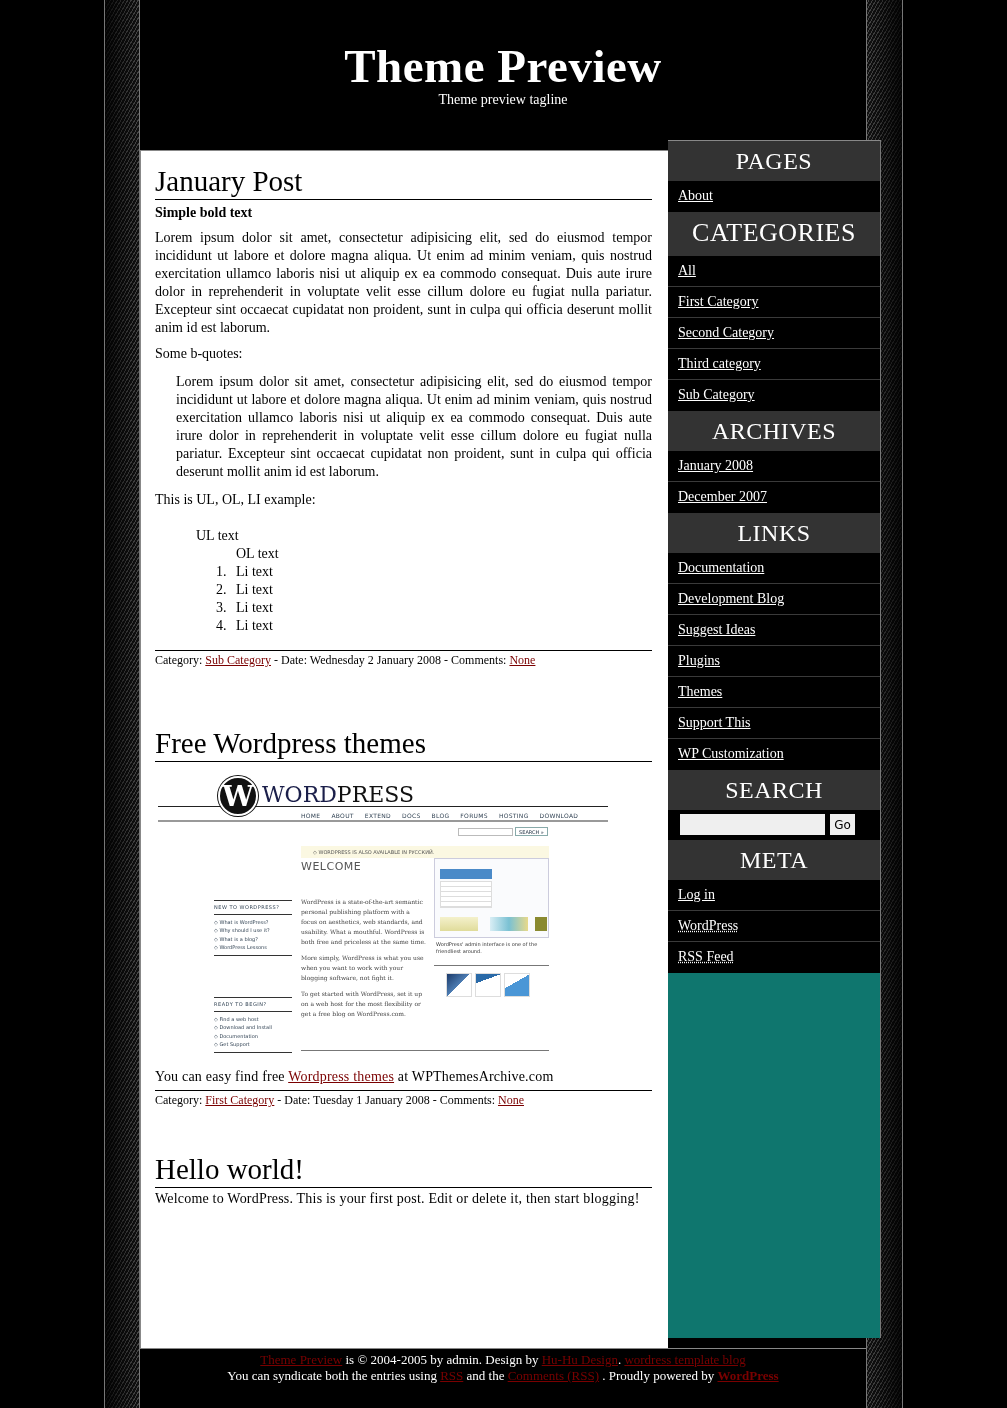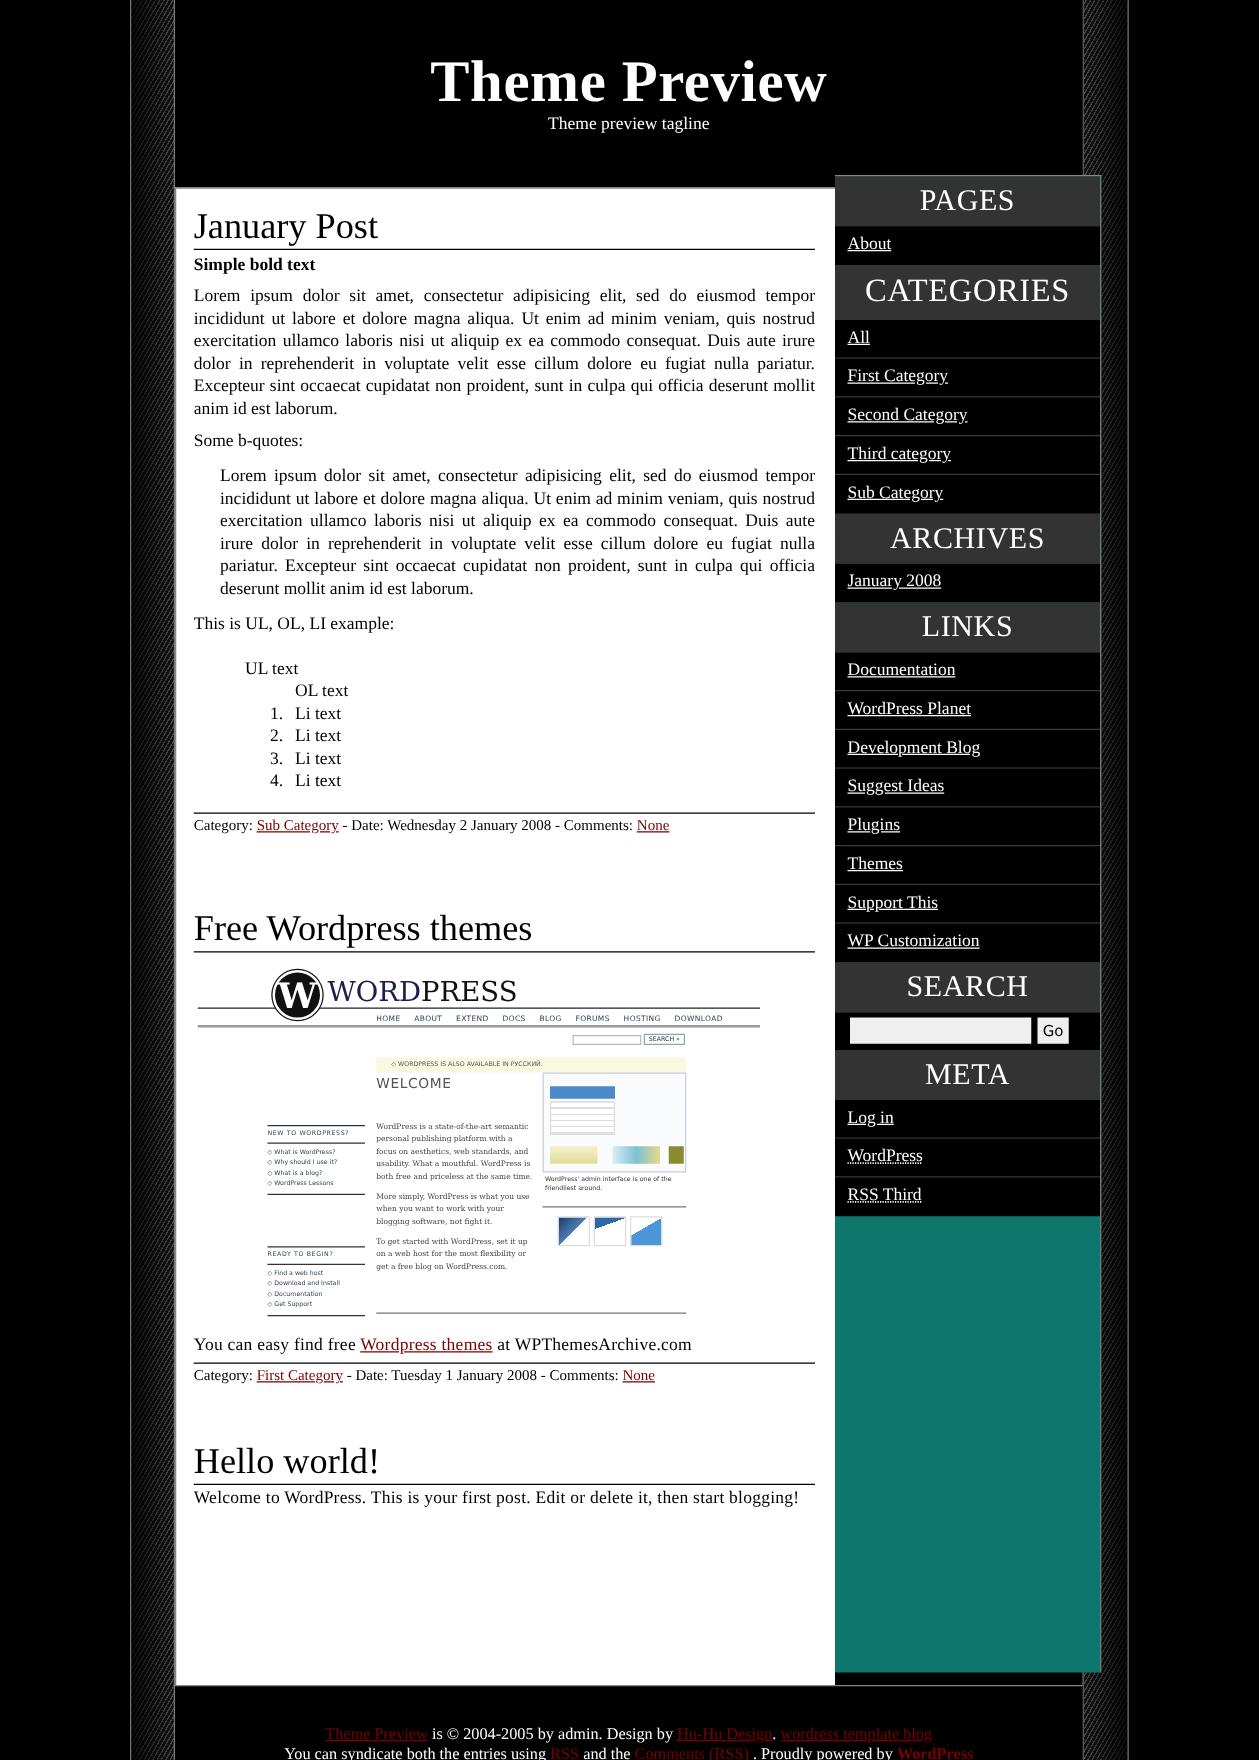"December 2007" div.widget-item { html: none -> <div><a>December 2007</a></div> }
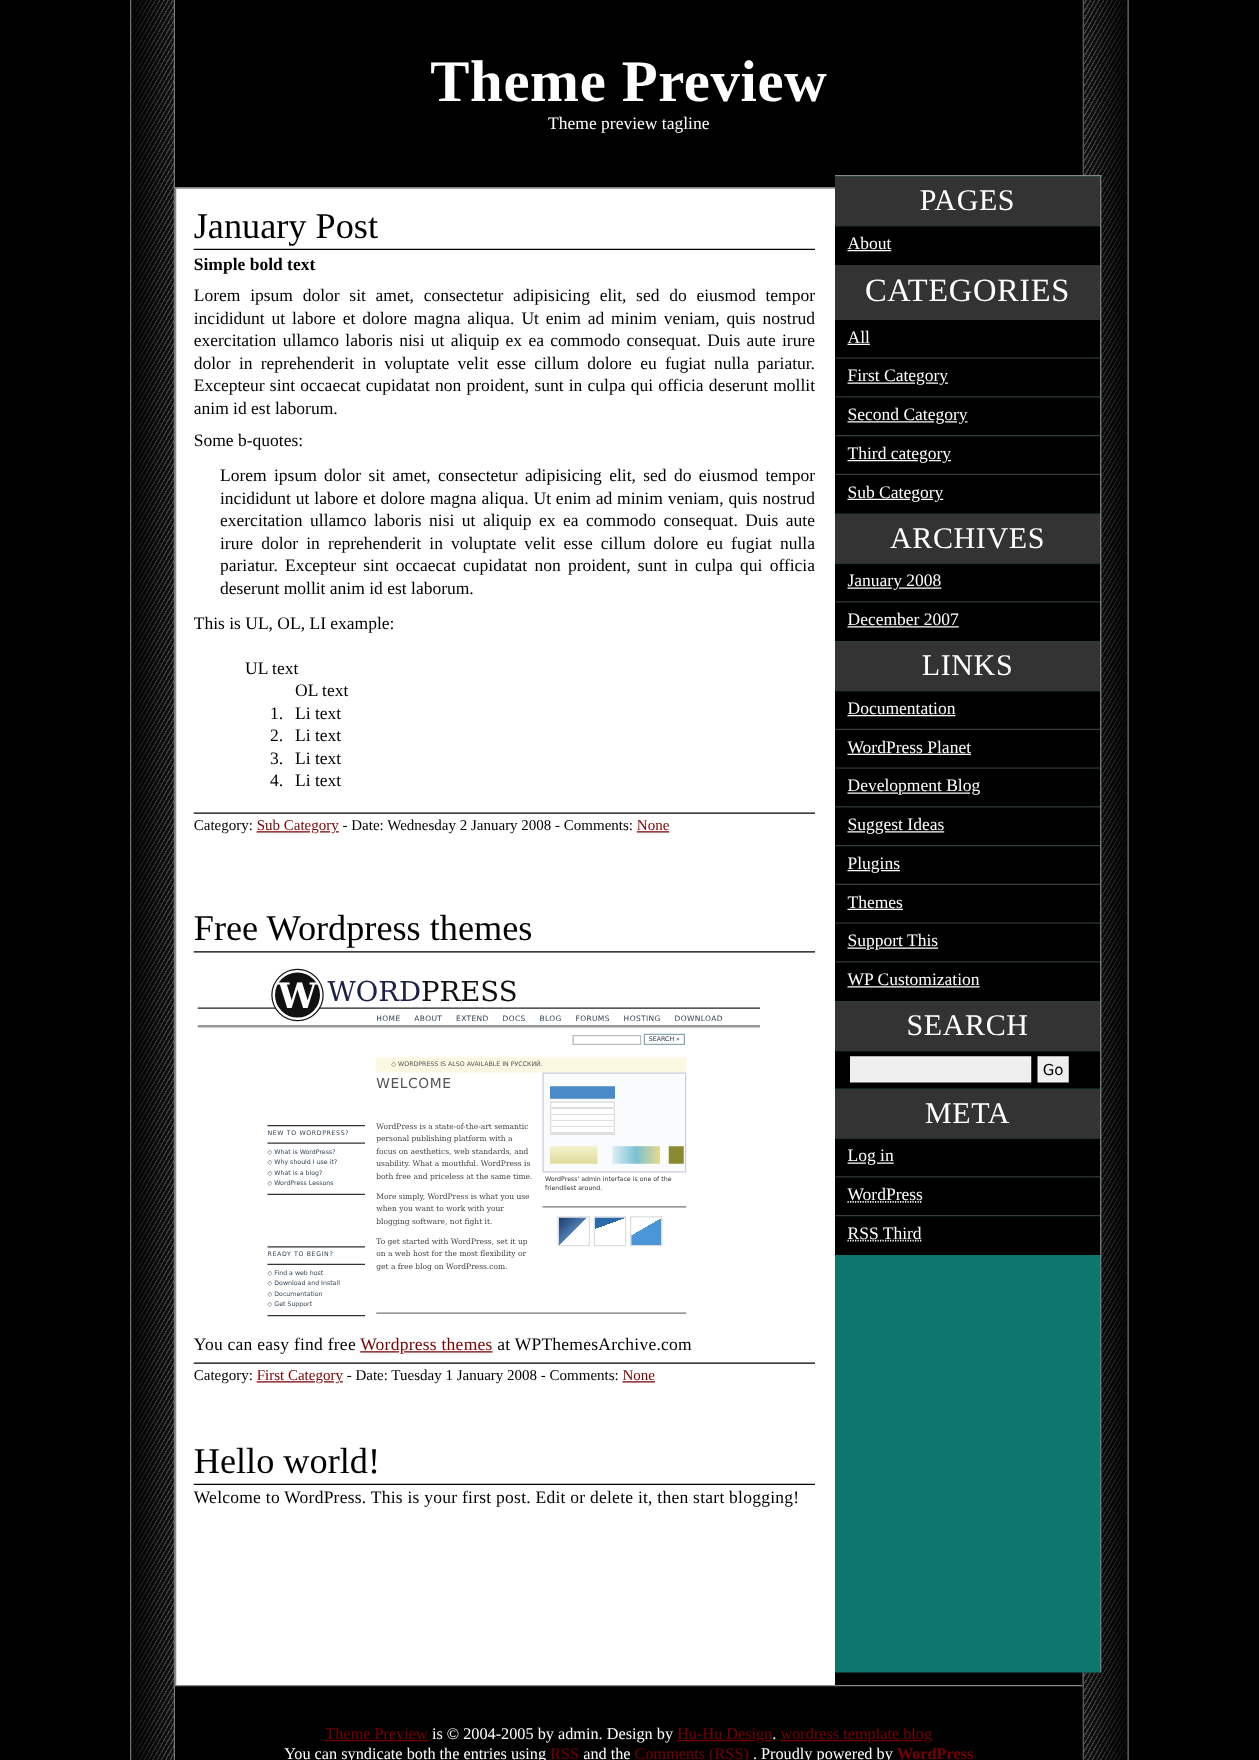"WordPress Planet" div.widget-item { html: <div><a>WordPress Planet</a></div> -> none }
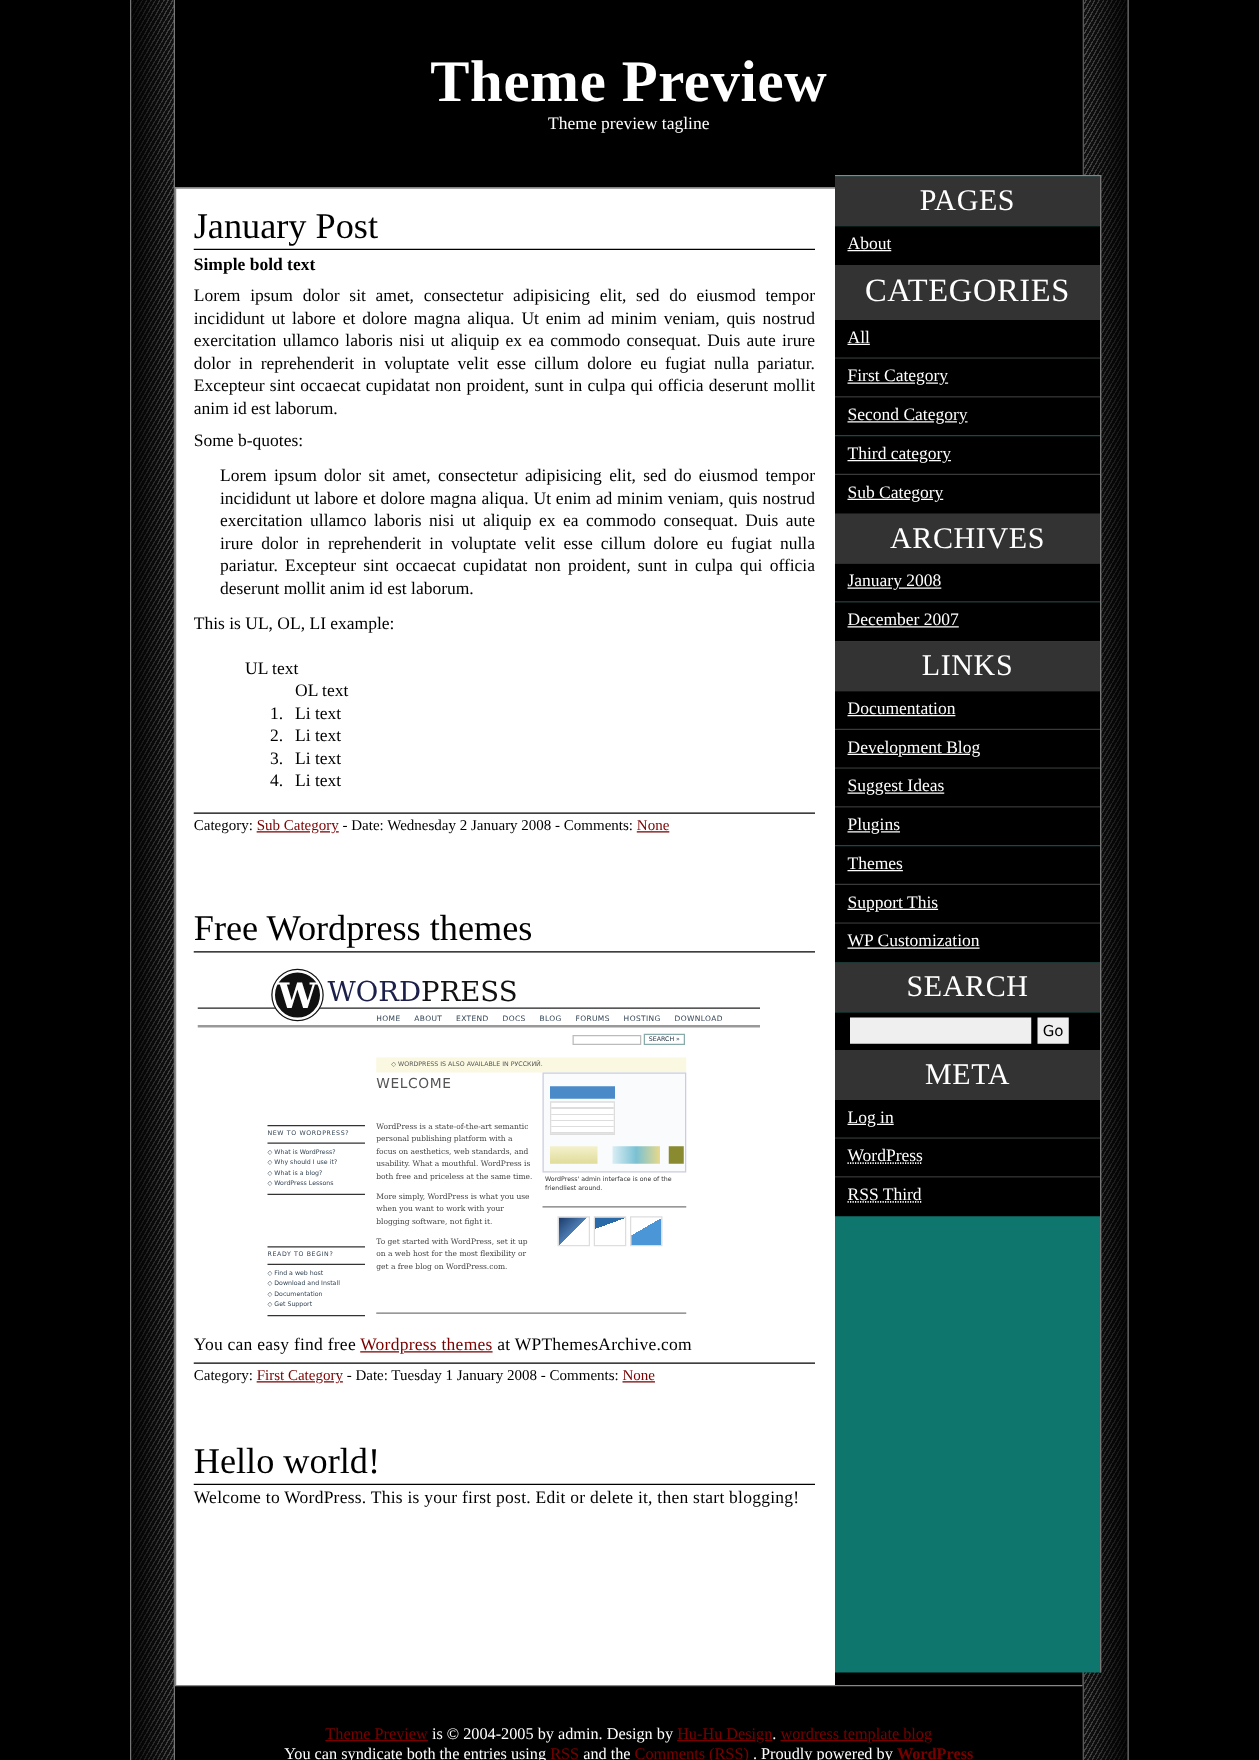"RSS Third" a { text: Third -> Feed }
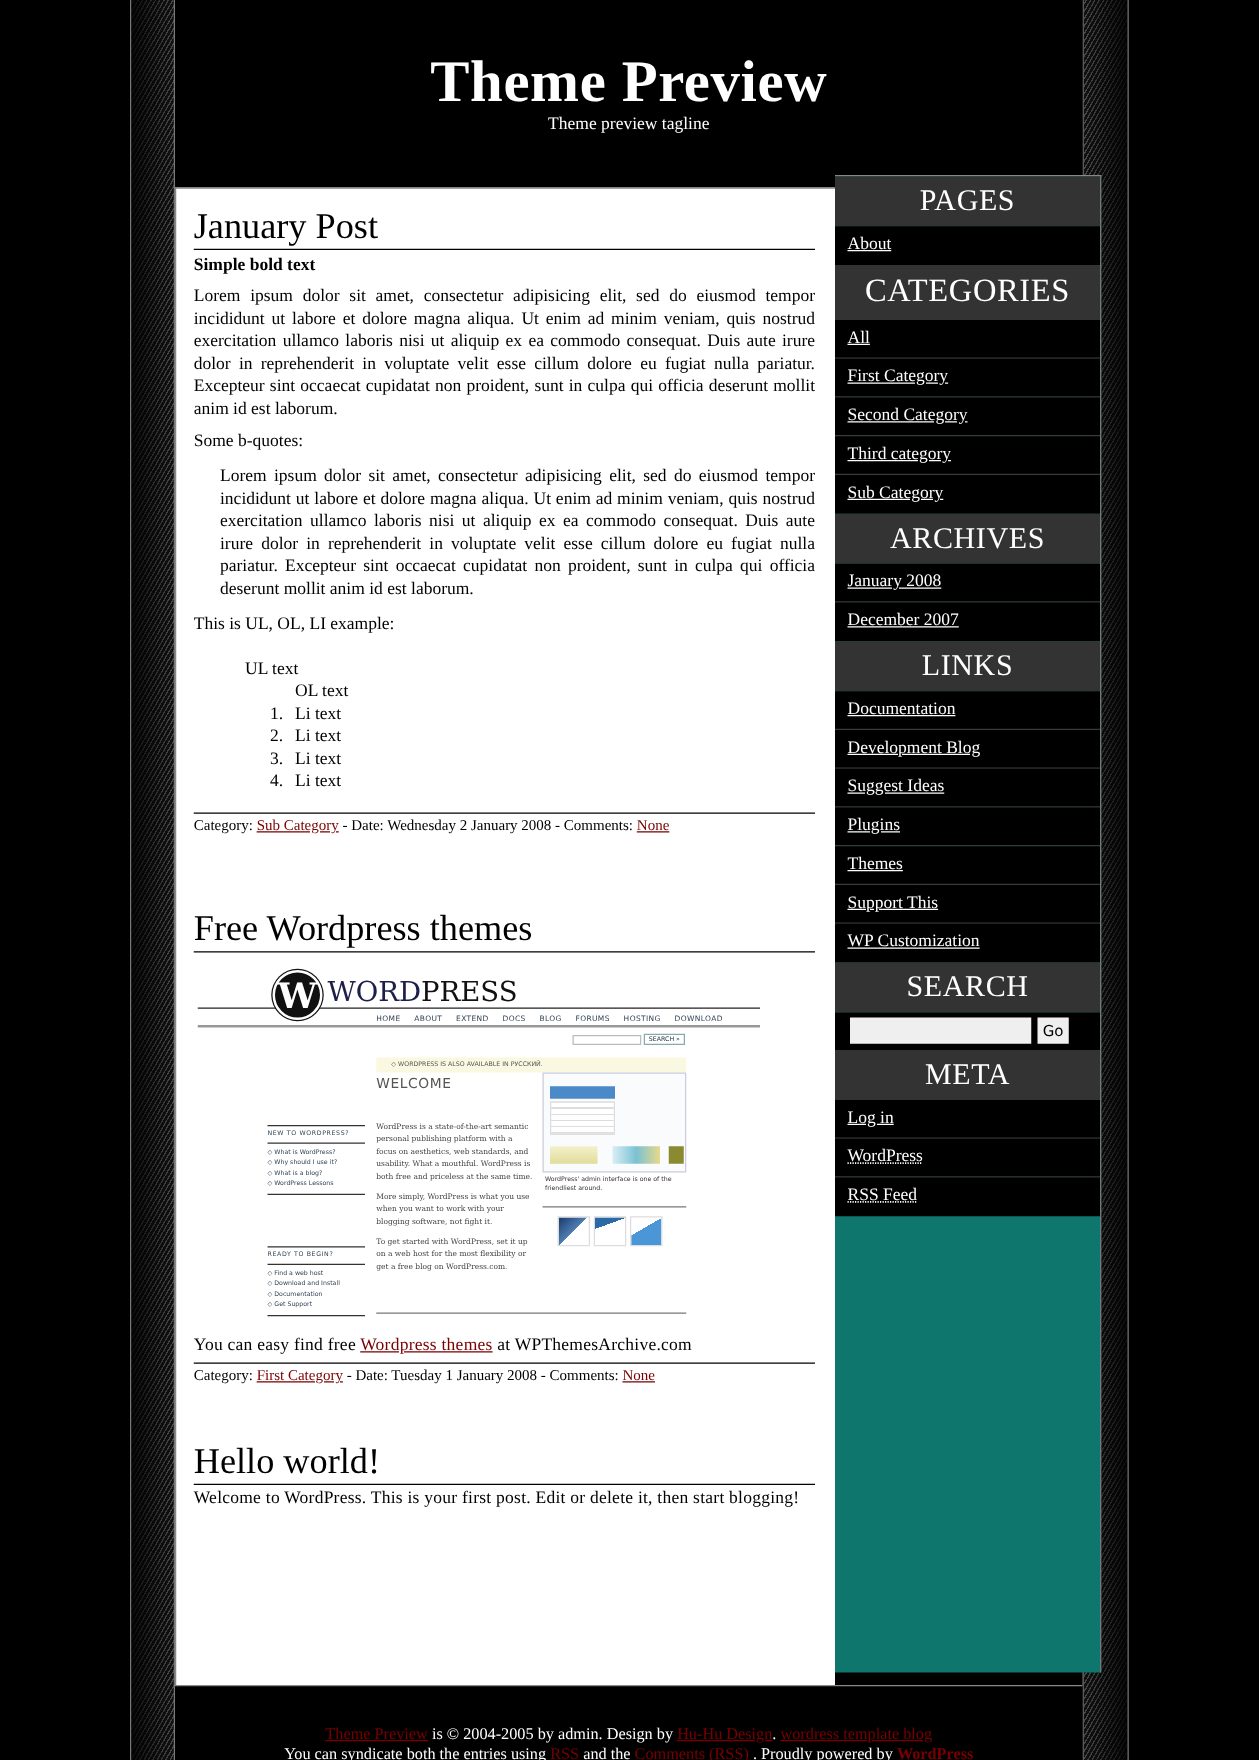"Theme Preview is © 2004-2005" .footer { padding-top: 30px -> 3px }
